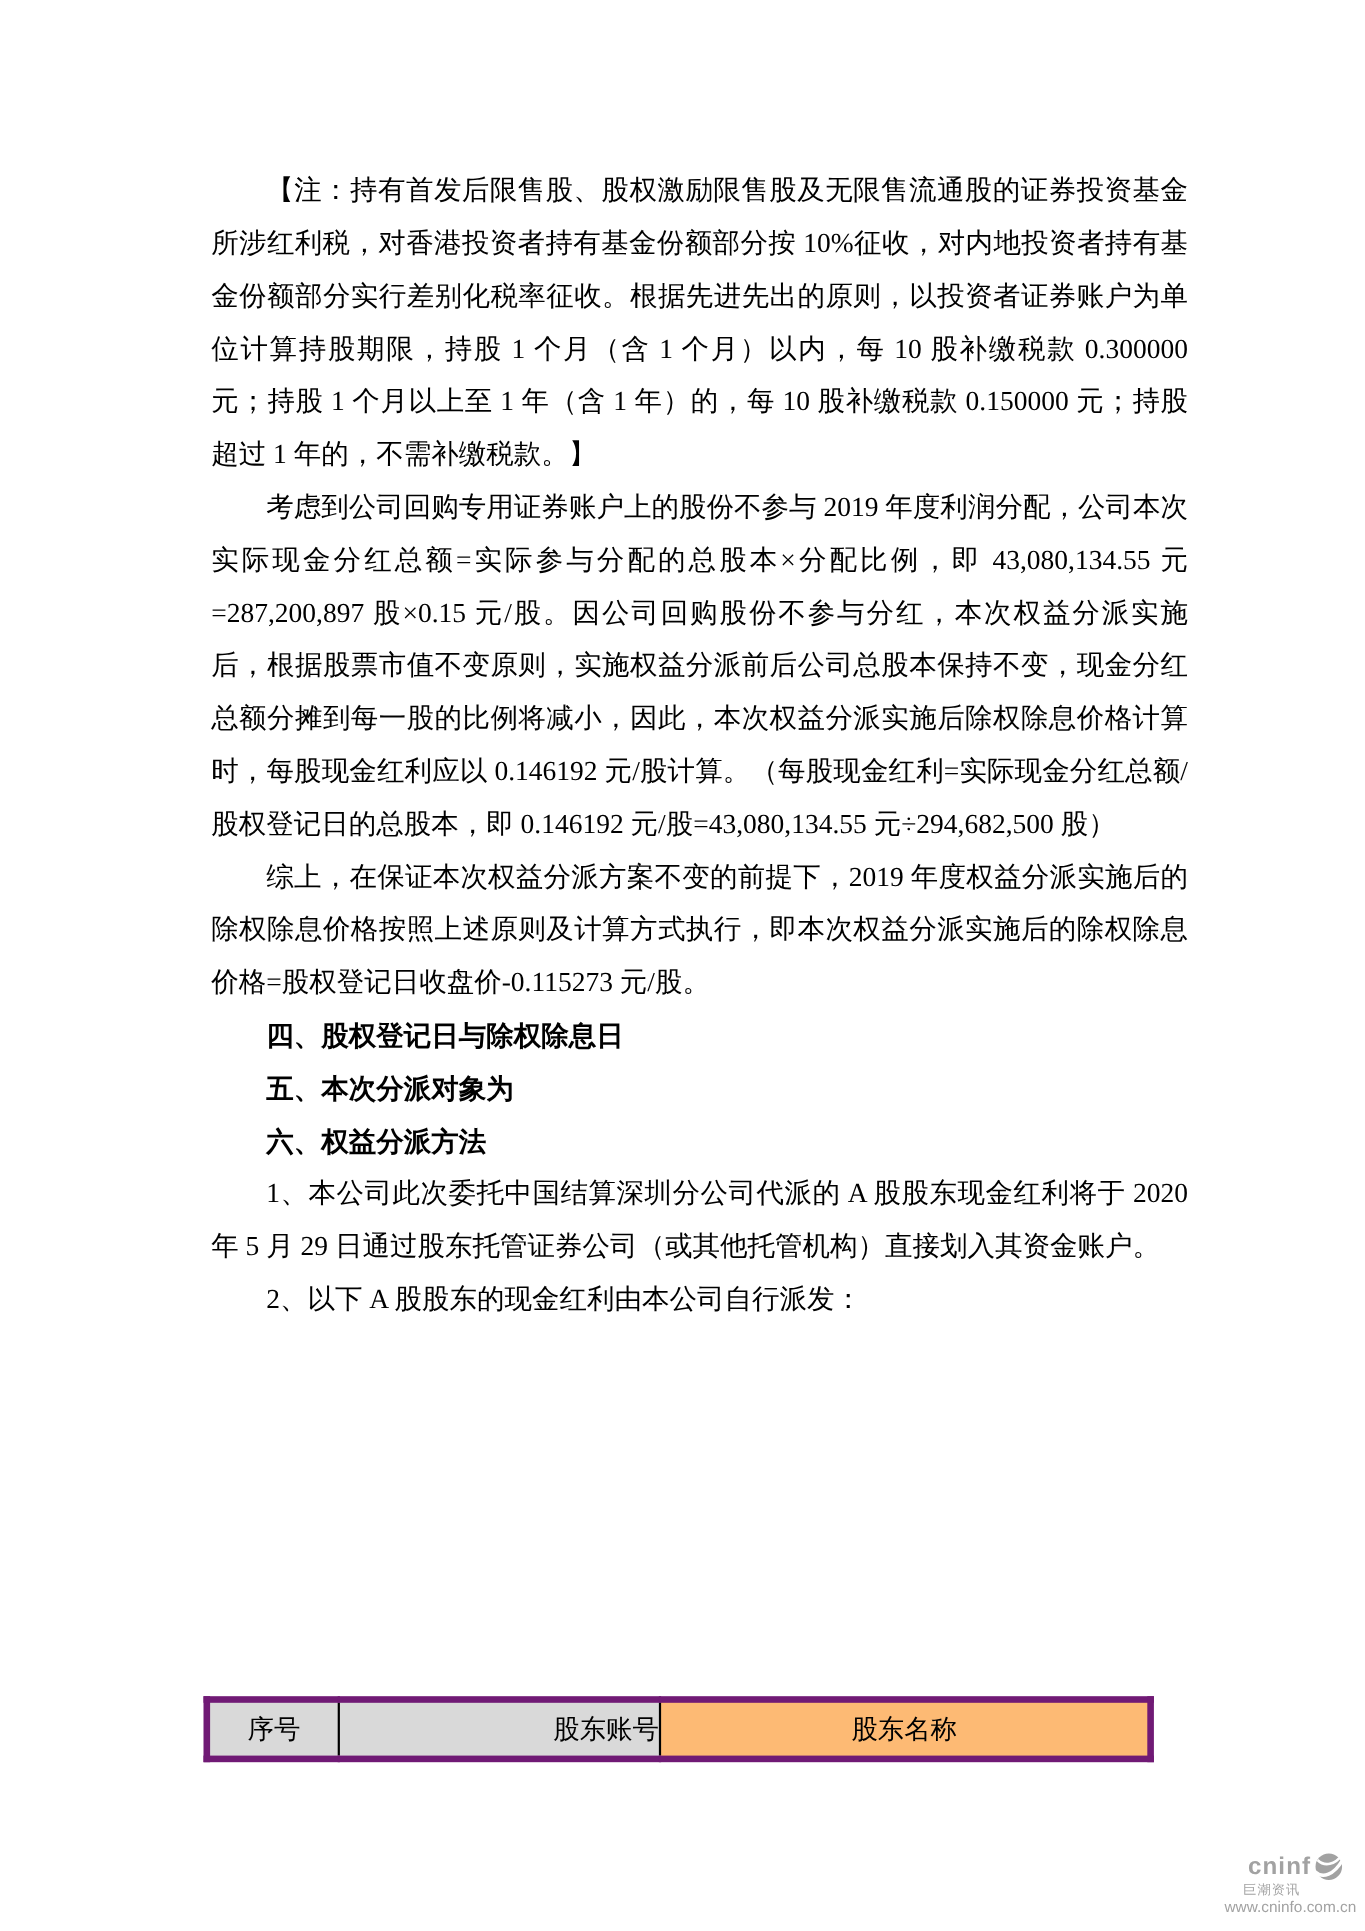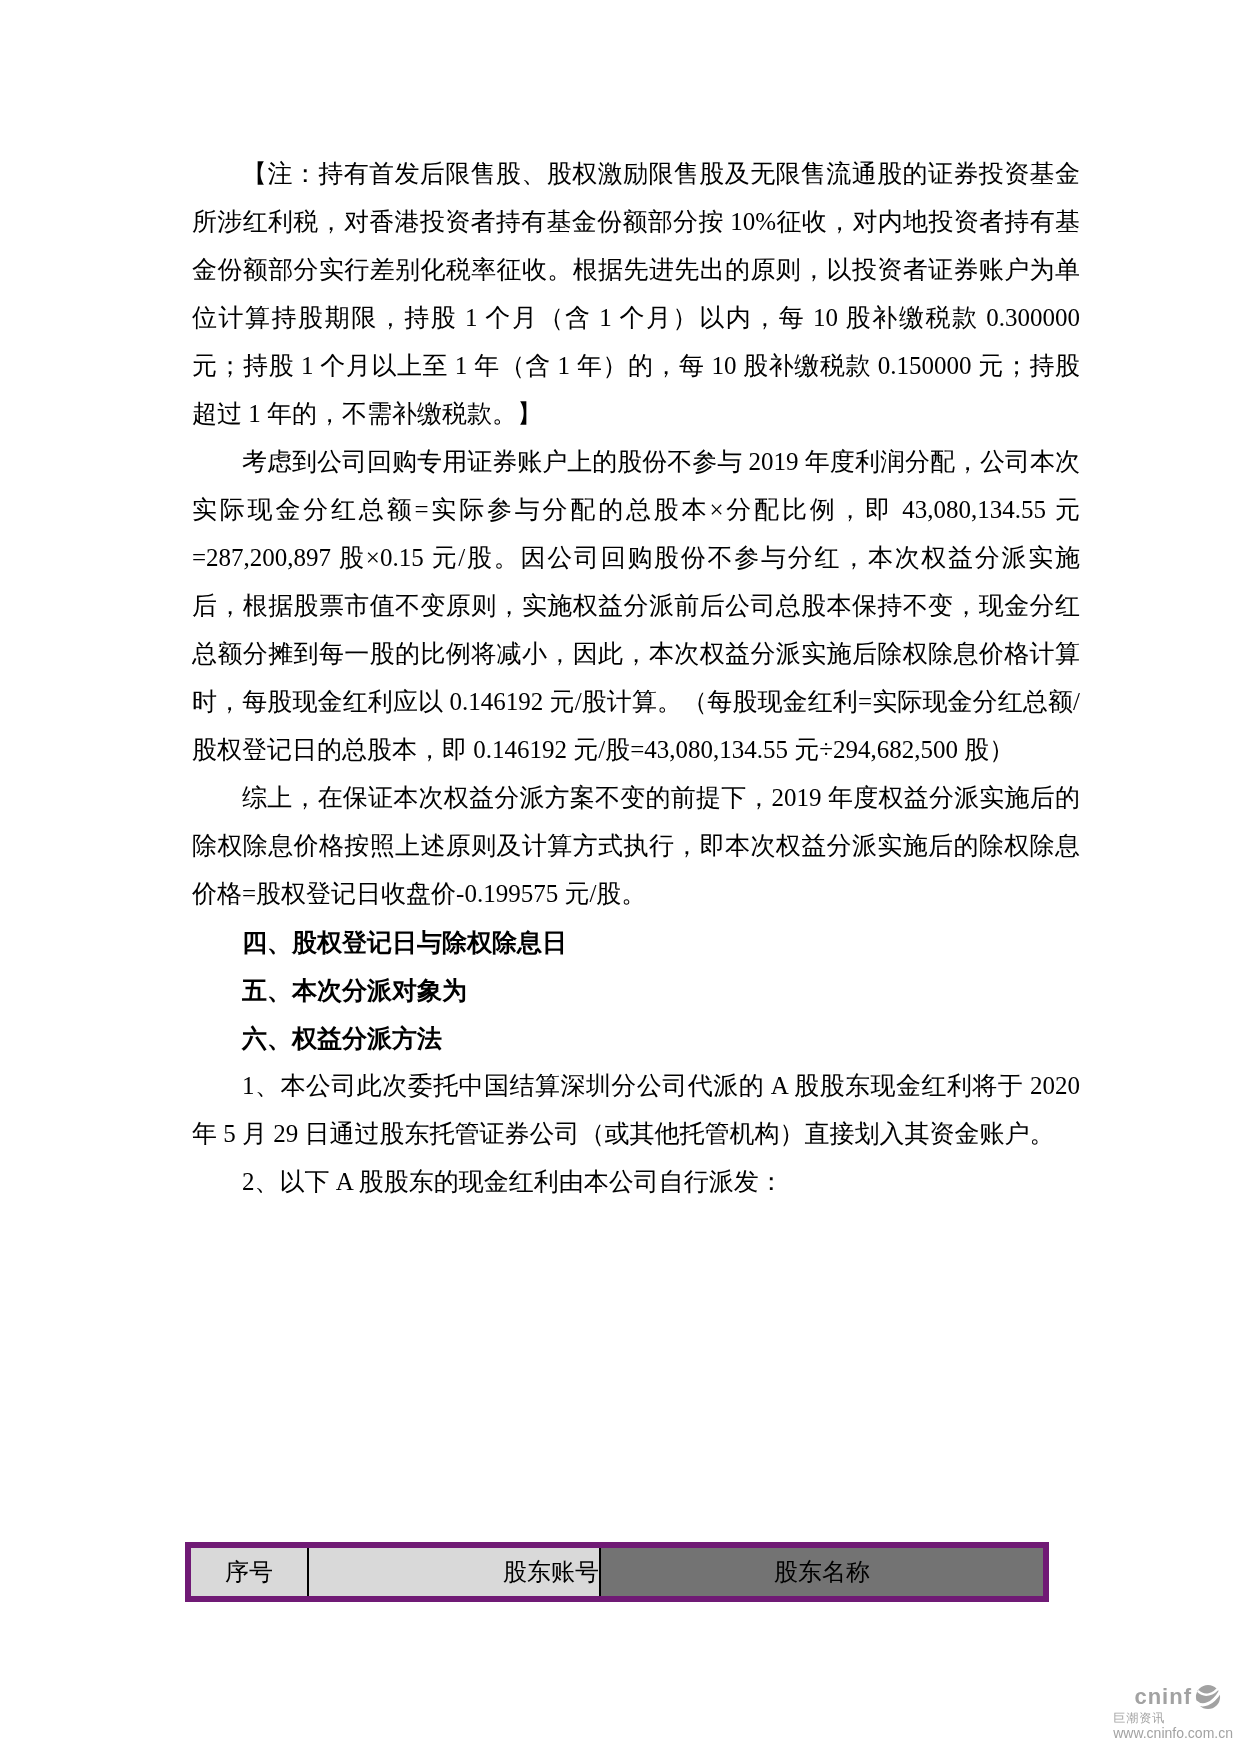"综上，在保证本次权益分派方案不变的前提下，2019" p.para { text: -0.199575 -> -0.115273 }
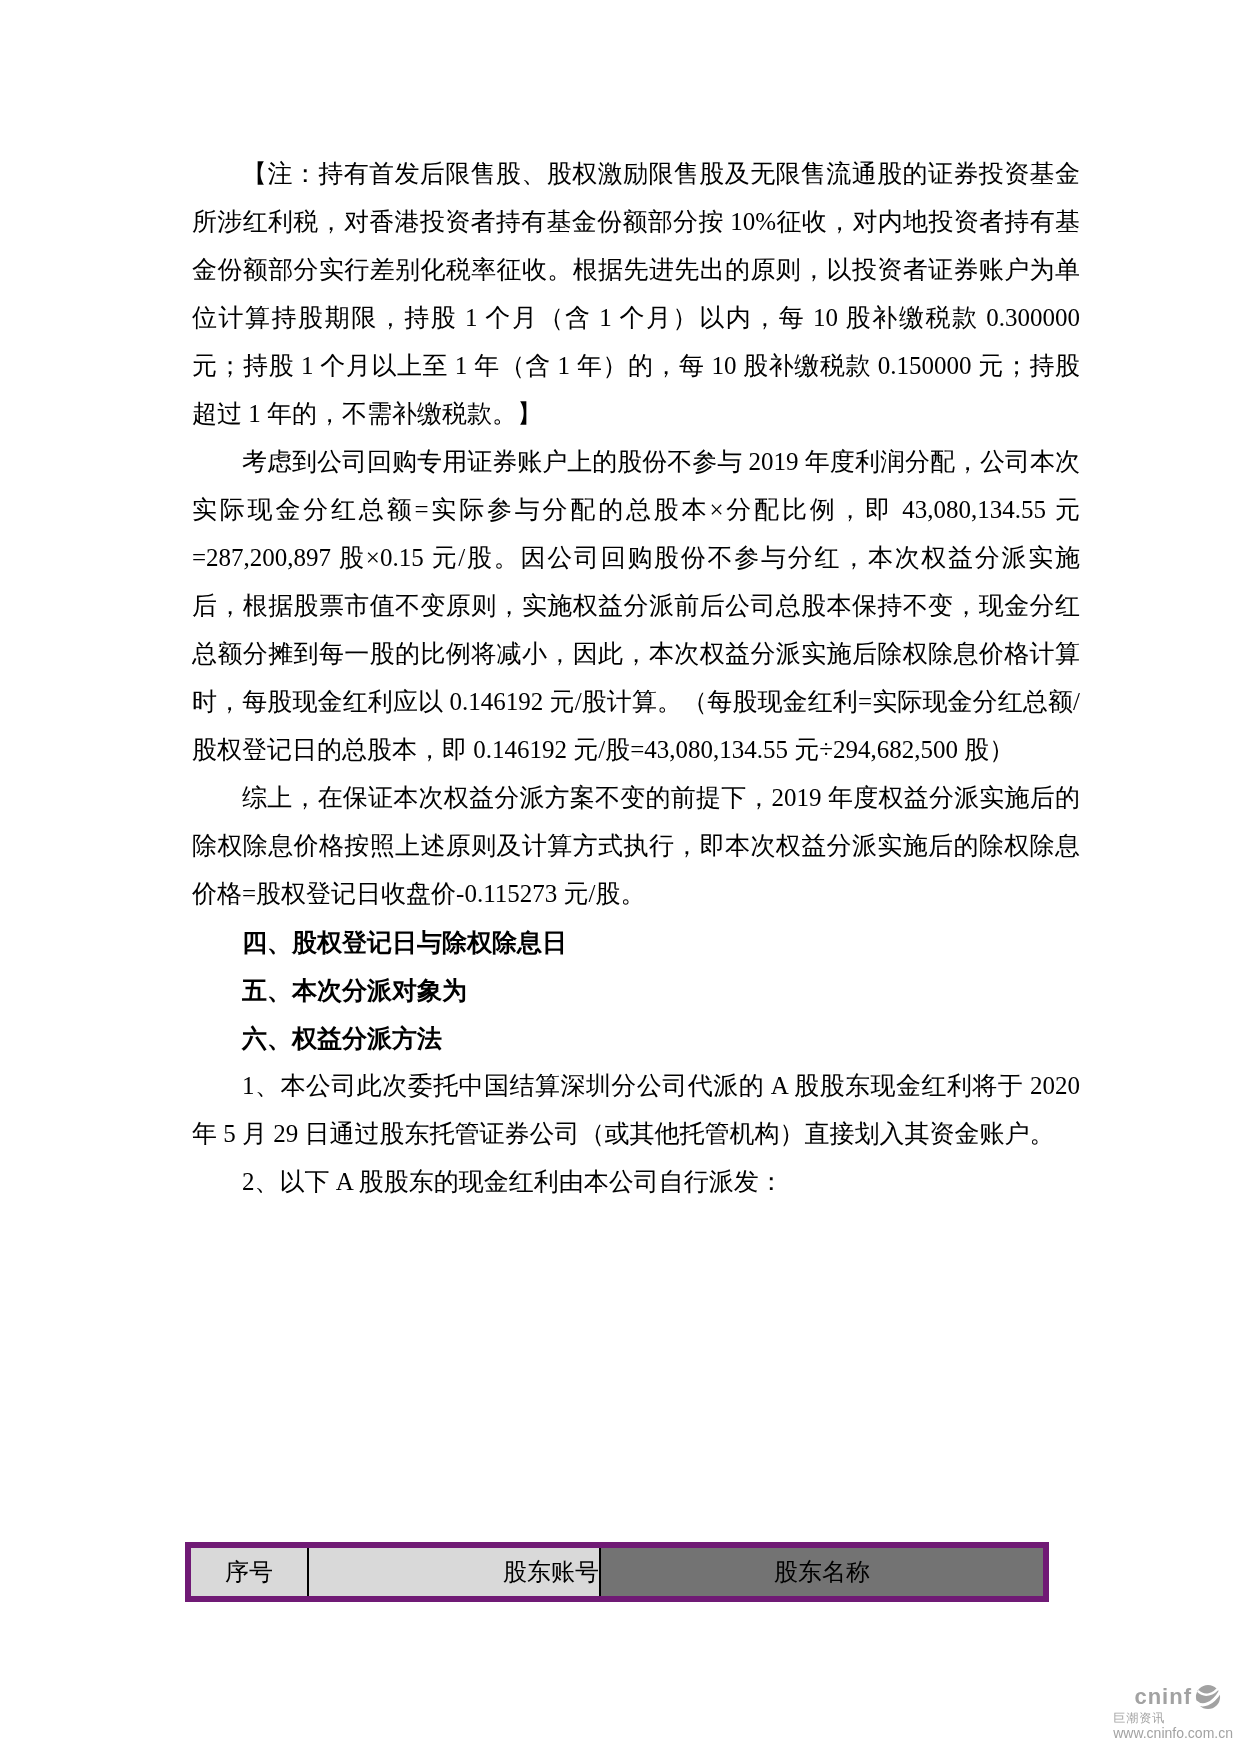"股东名称" th { background: #737373 -> #fdba74 }
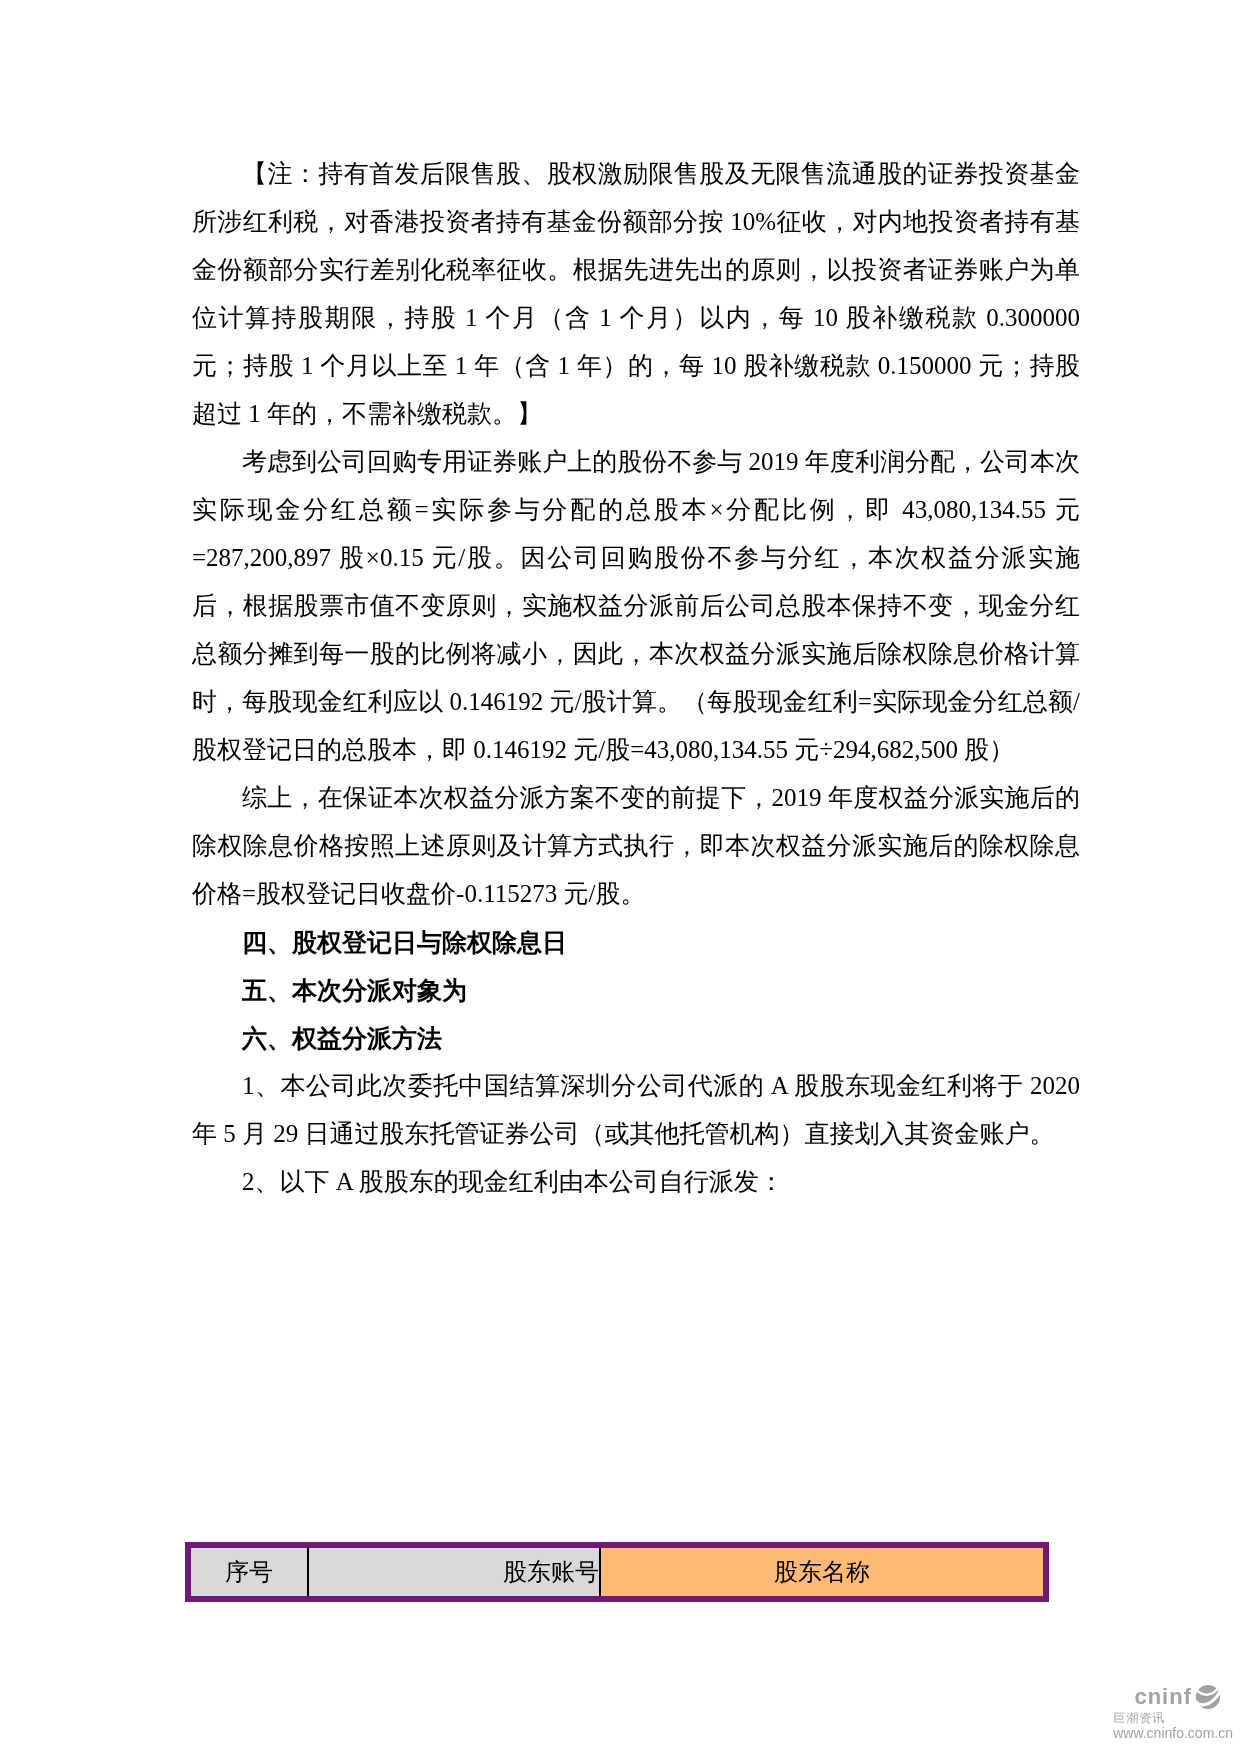"cninf" .watermark { text-align: left -> center }
